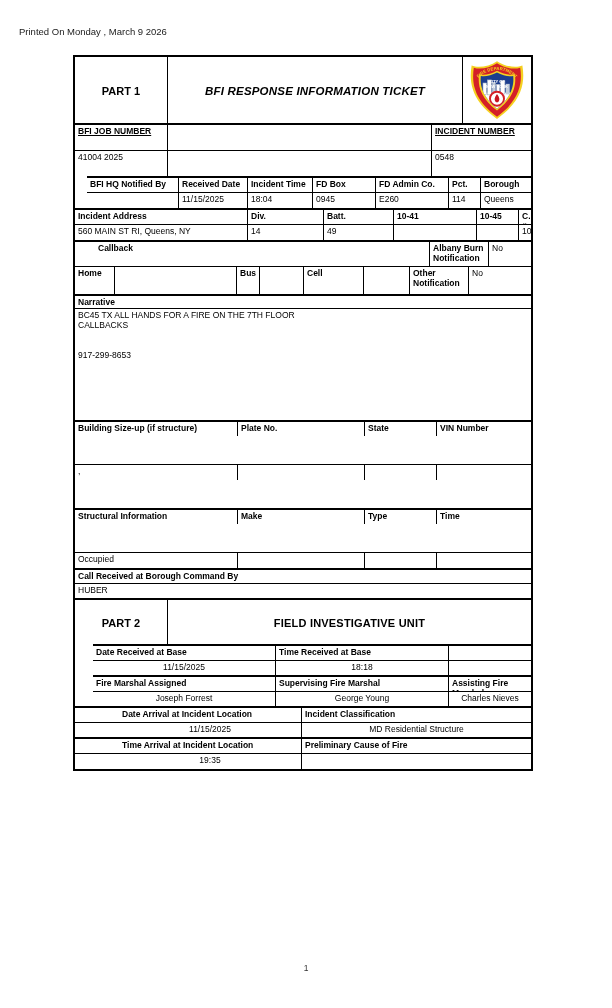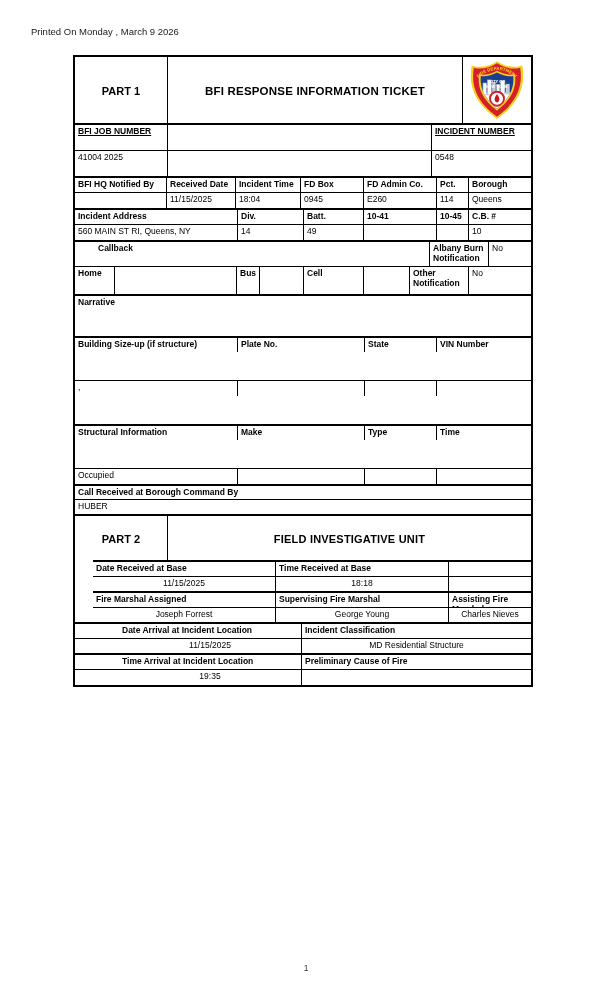"Printed On Monday , March" .printed-on { left: 31px -> 19px }
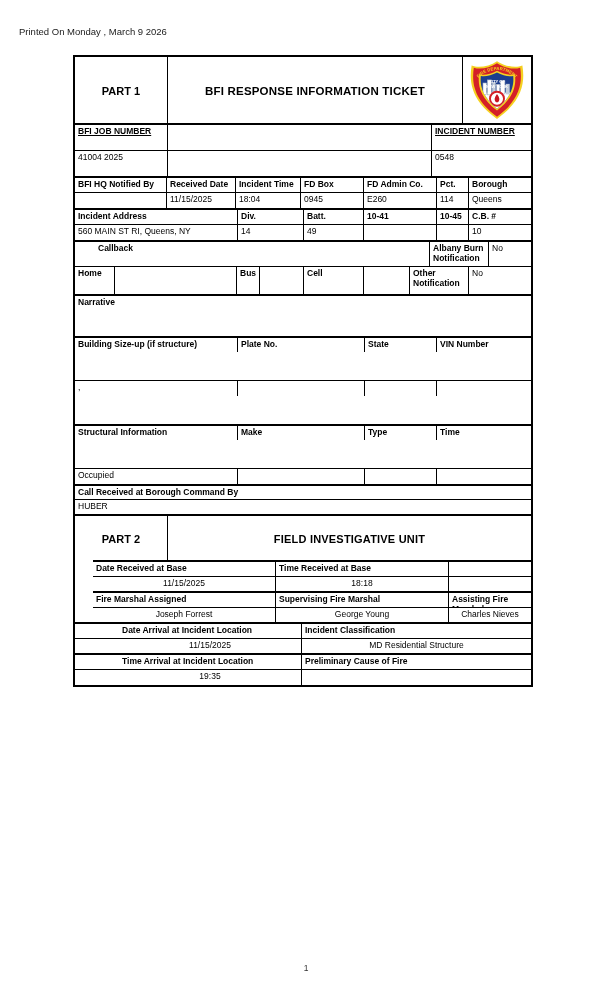"BFI RESPONSE INFORMATION TICKET" .form-title { font-style: none -> italic }
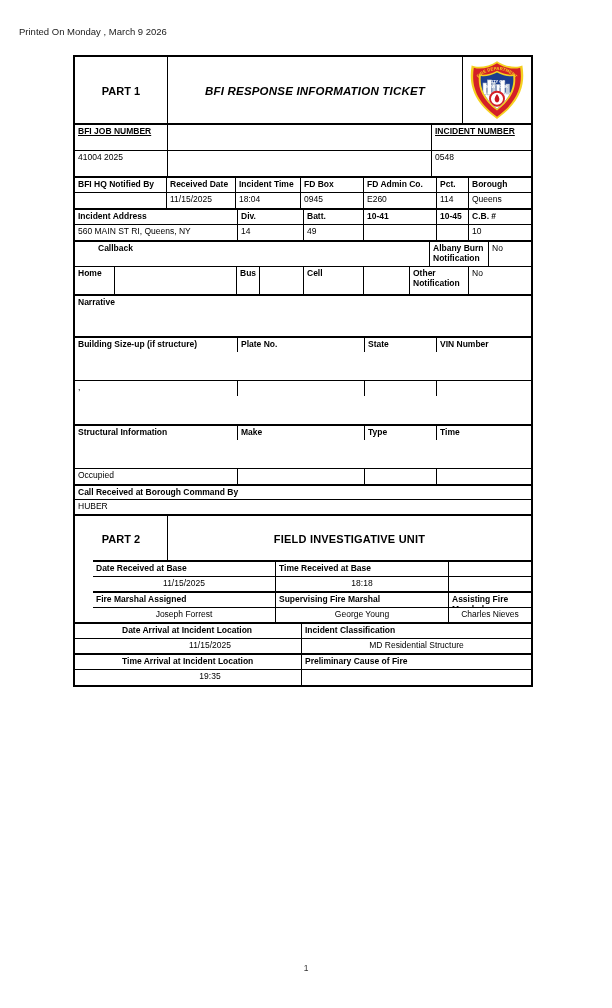"BFI HQ Notified By" .r-hq { margin-left: none -> 12px }
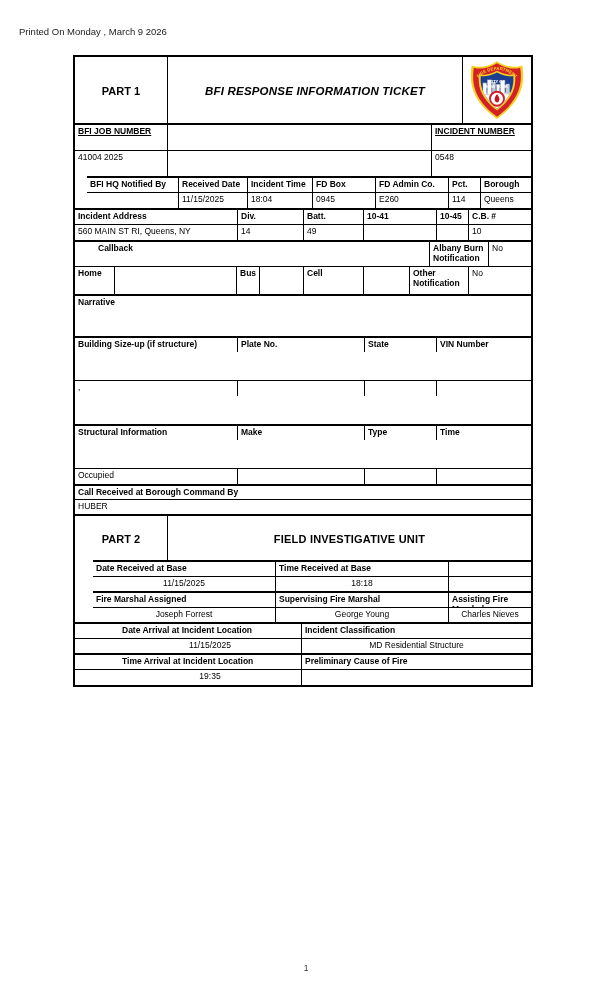"Incident Address" .r-addr { gap: none -> 10px }
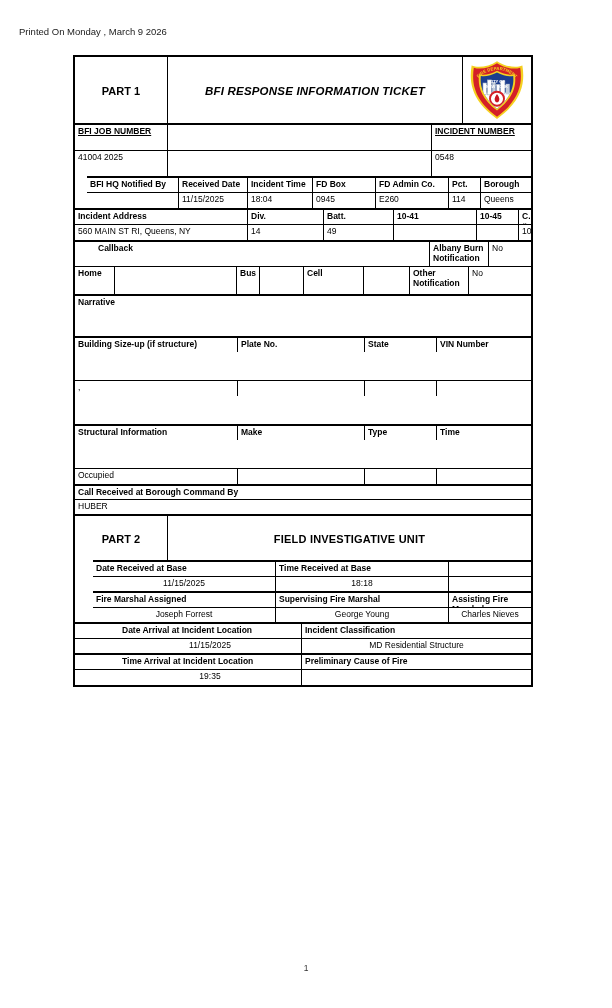"BC45 TX ALL HANDS FOR" div.row { html: none -> <div> <div>BC45 TX ALL HANDS FOR A FIRE ON THE 7TH FLOOR CALLBACKS 917-299-8653</div> </div> }
